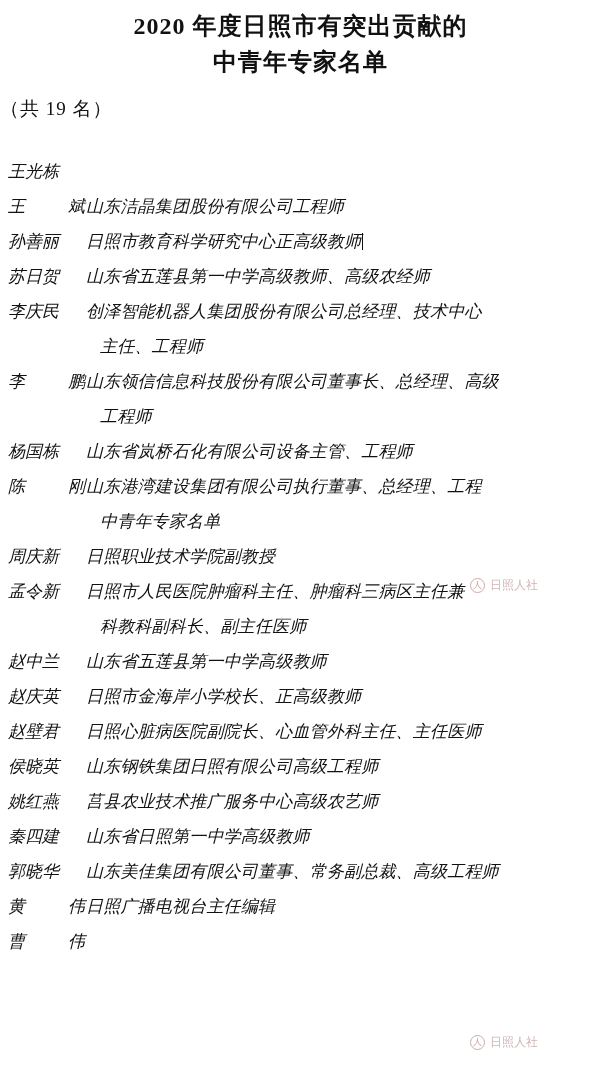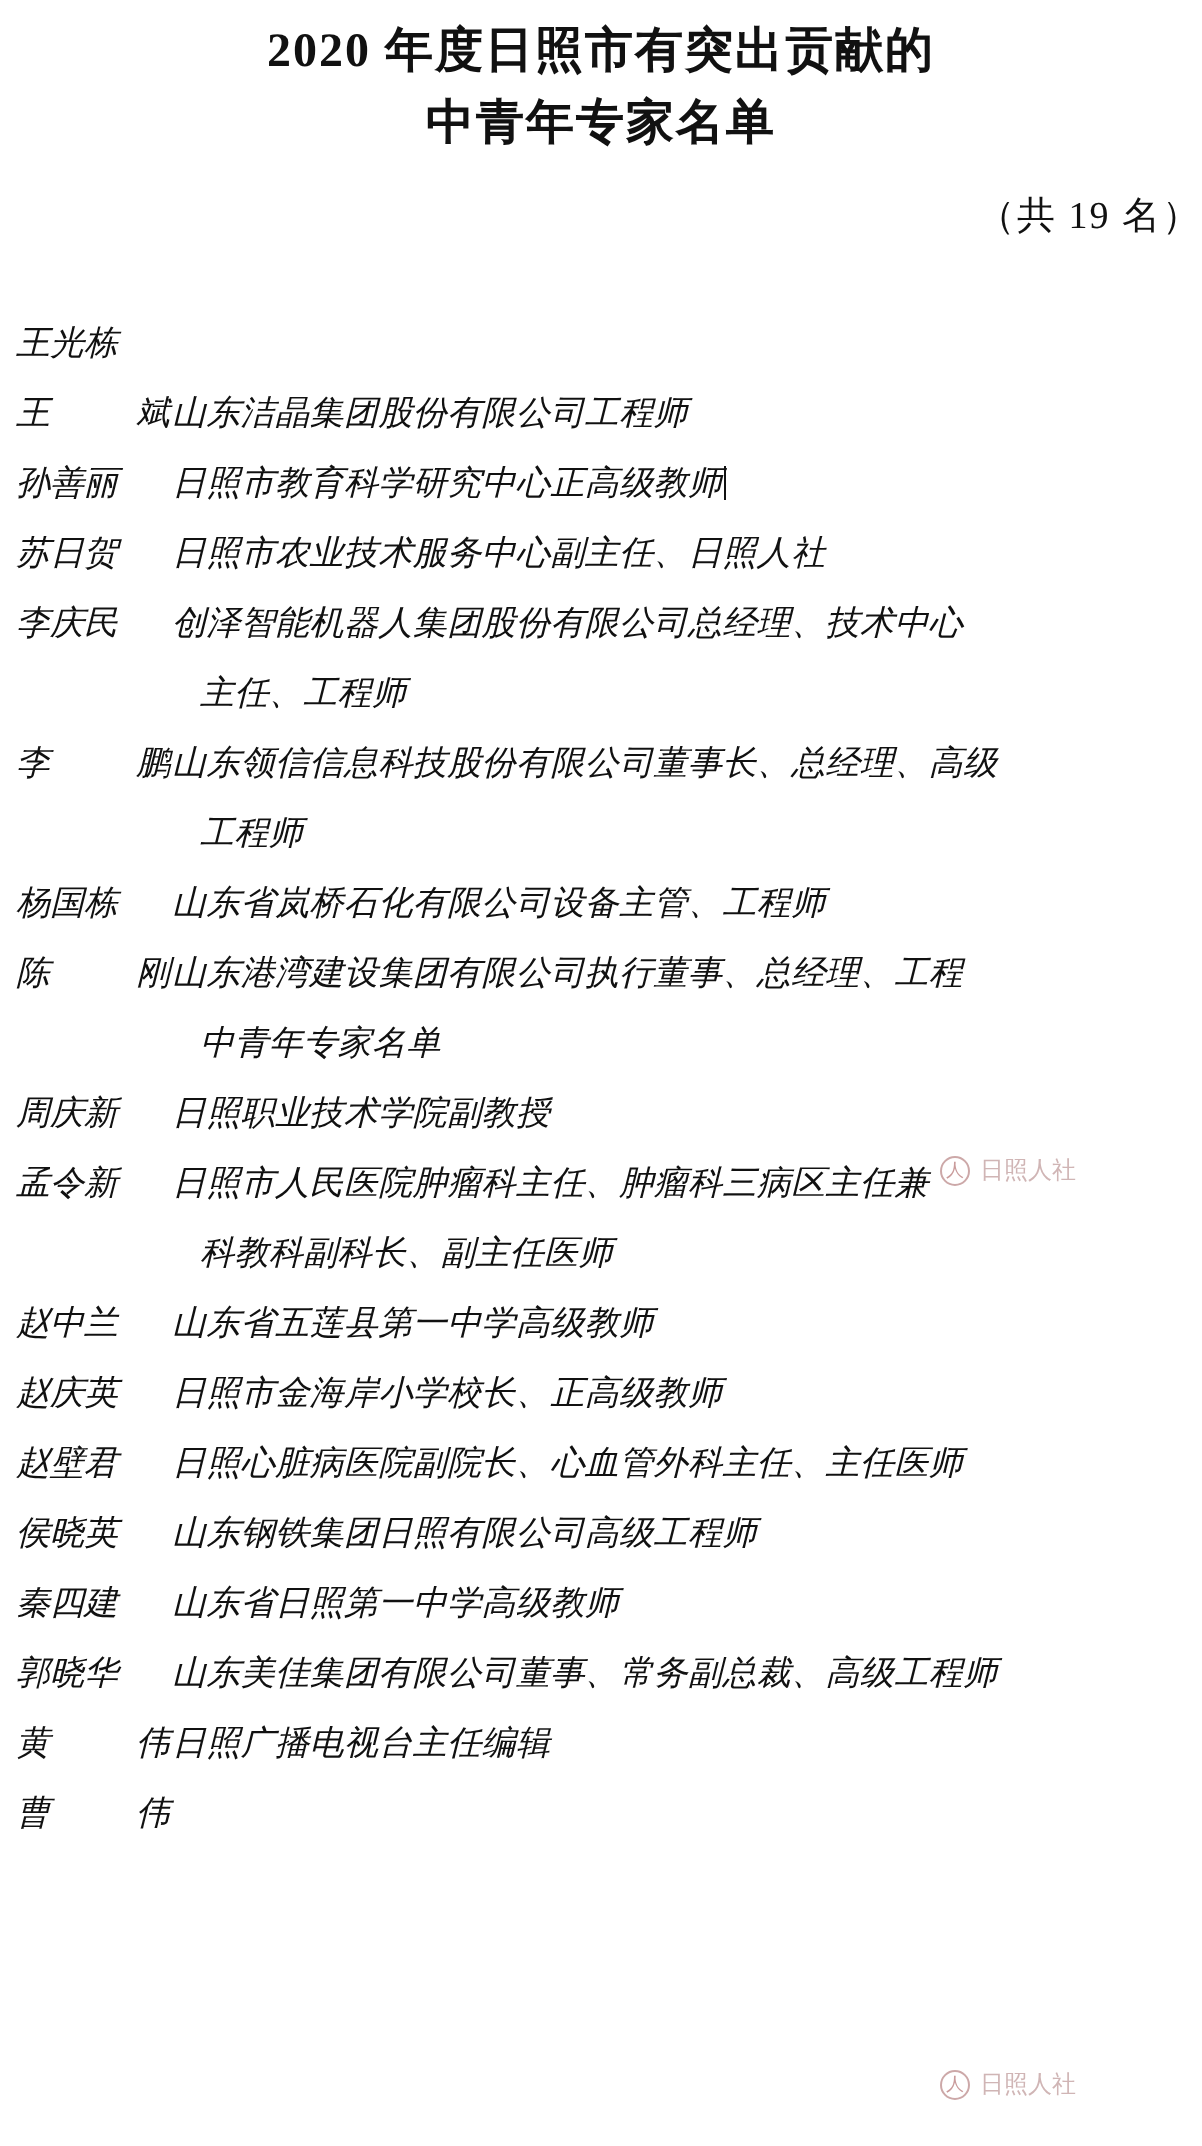"（共 19 名）" .doc-subtitle { text-align: right -> left }
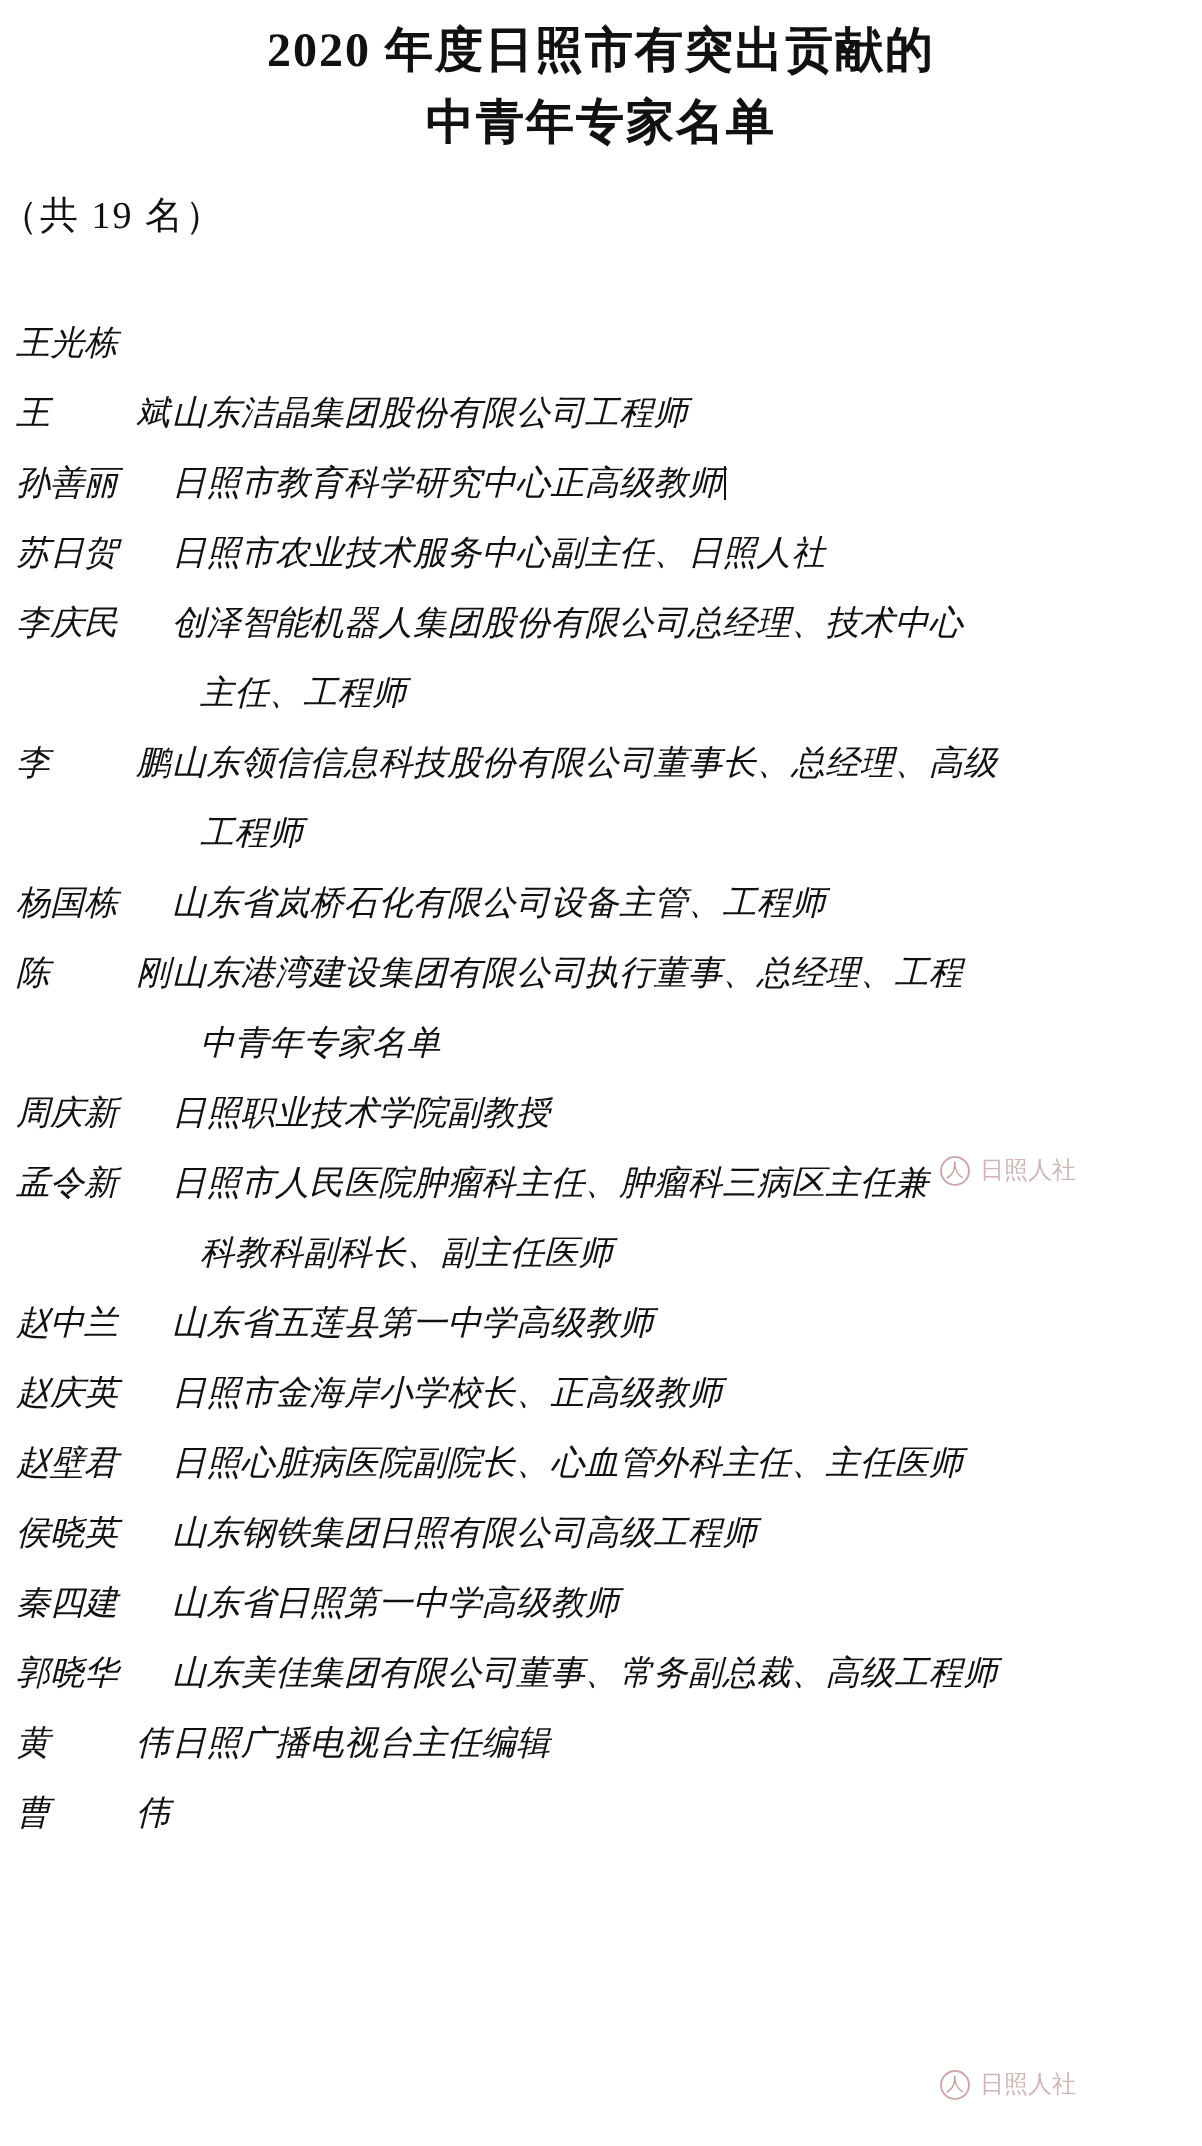"日照市农业技术服务中心副主任、日照人社" span { text: 日照市农业技术服务中心副主任、日照人社 -> 山东省五莲县第一中学高级教师、高级农经师 }
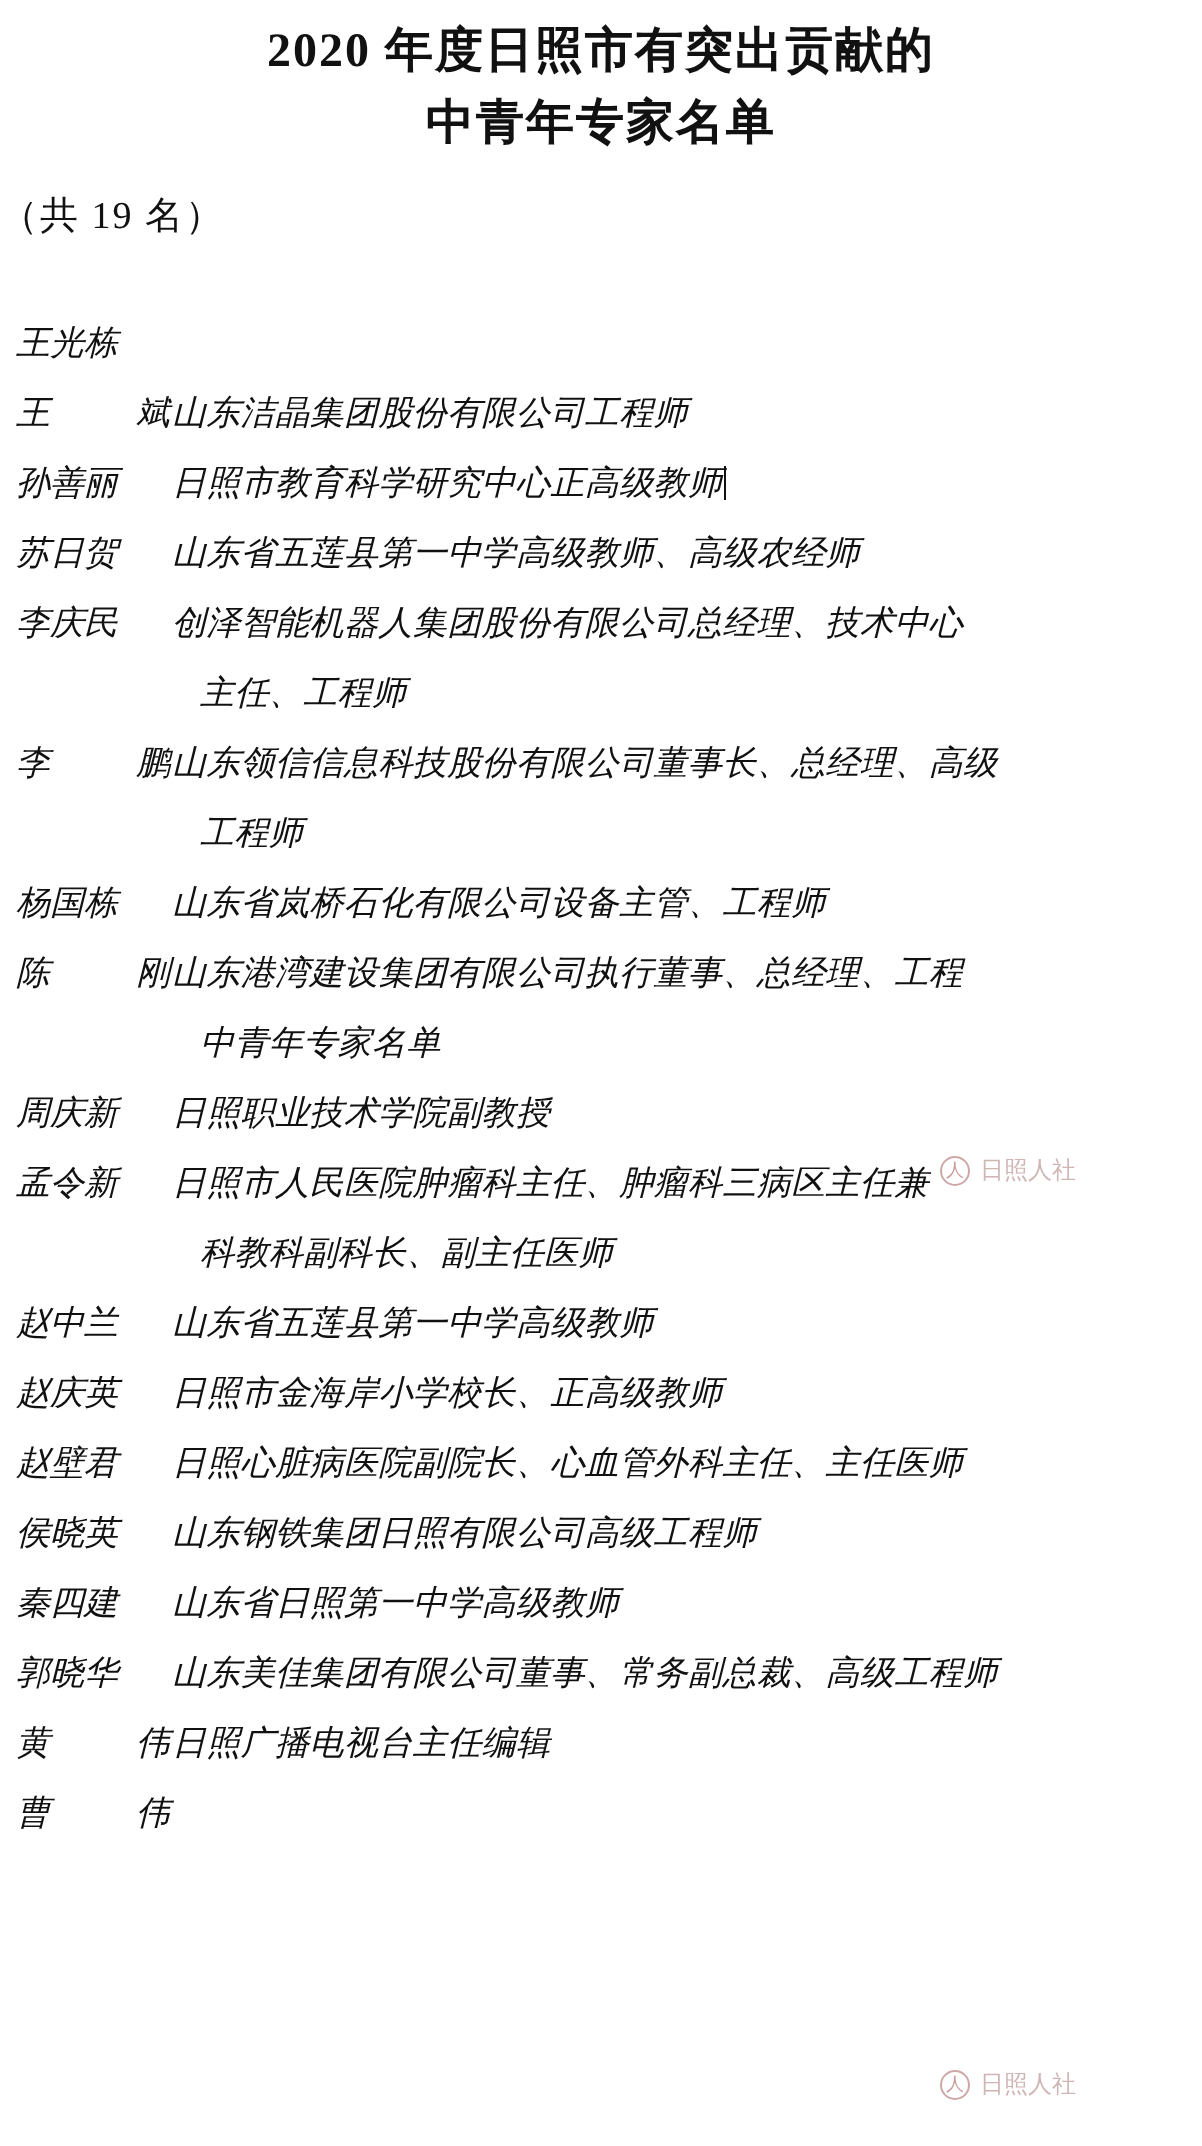"姚红燕" div.entry { html: none -> <div> <div>姚红燕</div> <div><span>莒县农业技术推广服务中心高级农艺师</span></div> </div> }
